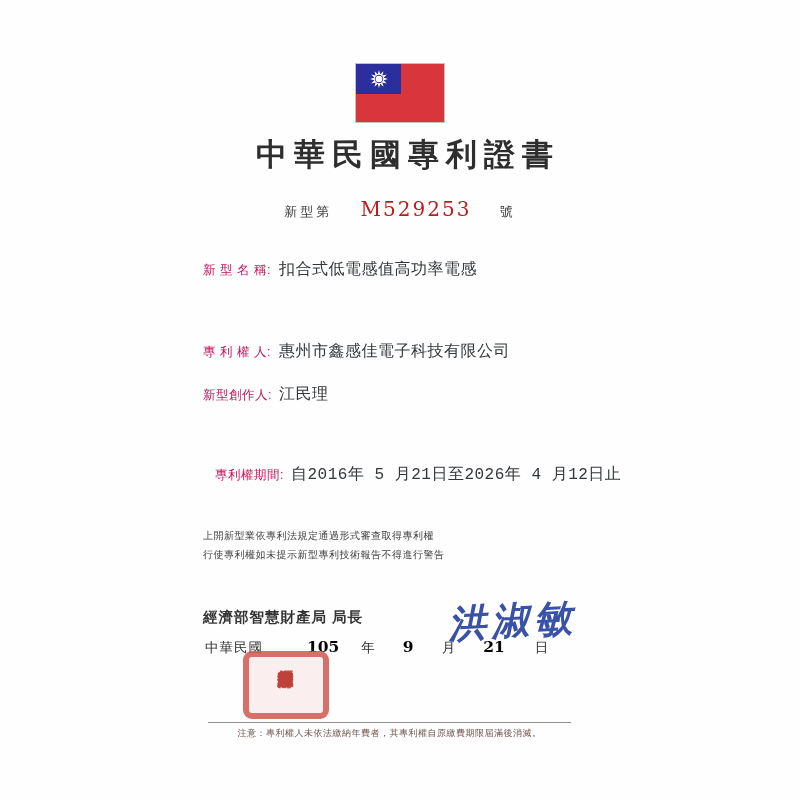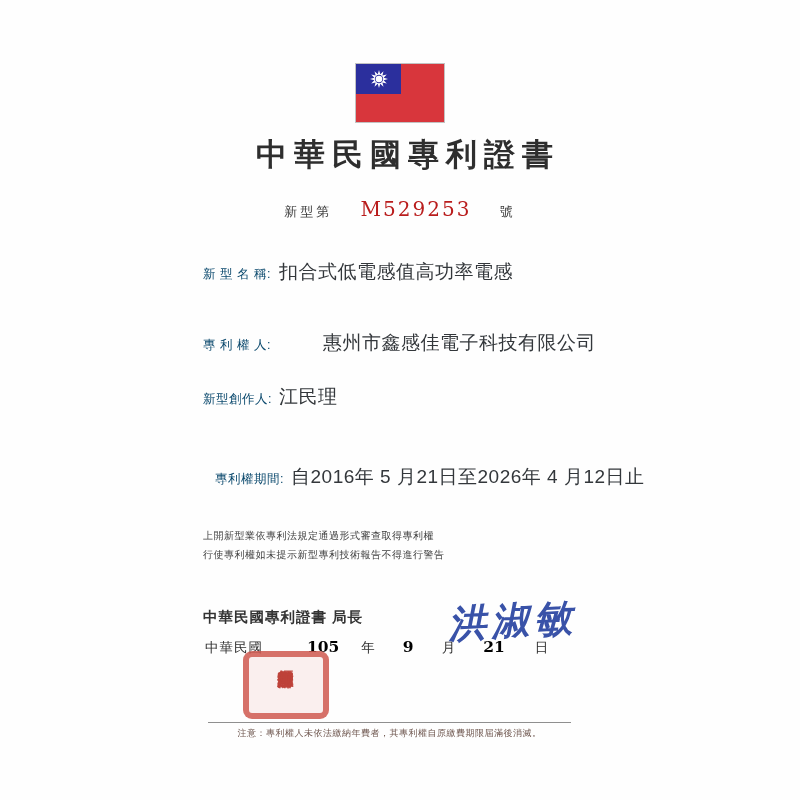"新 型 名 稱:" .field .label { color: #0c4a6e -> #be185d }
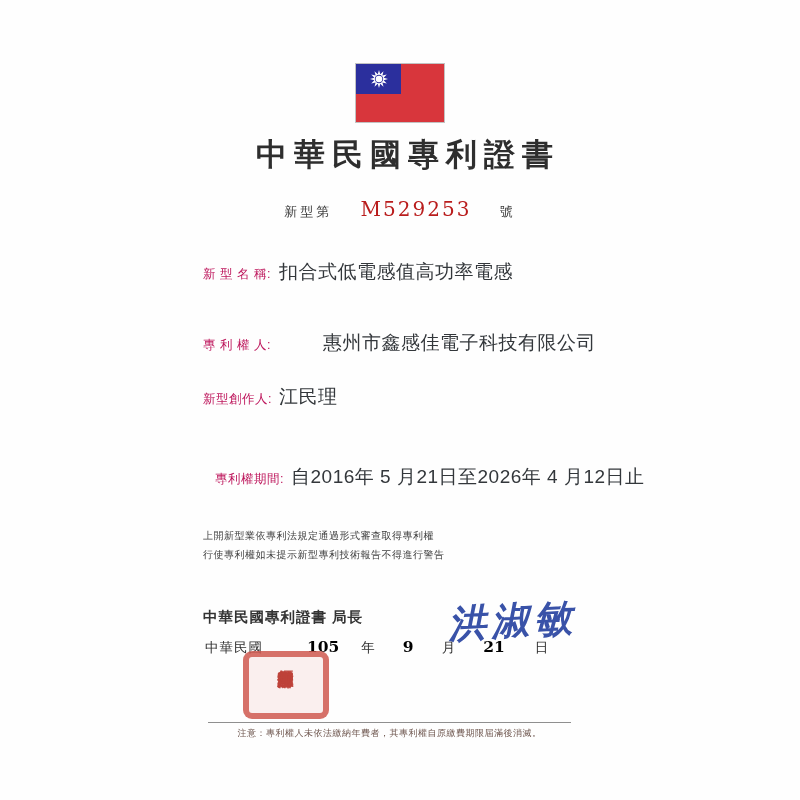"扣合式低電感值高功率電感" .field .value { font-family: Liberation Sans, sans-serif -> Liberation Mono, monospace; font-size: 19px -> 16px }
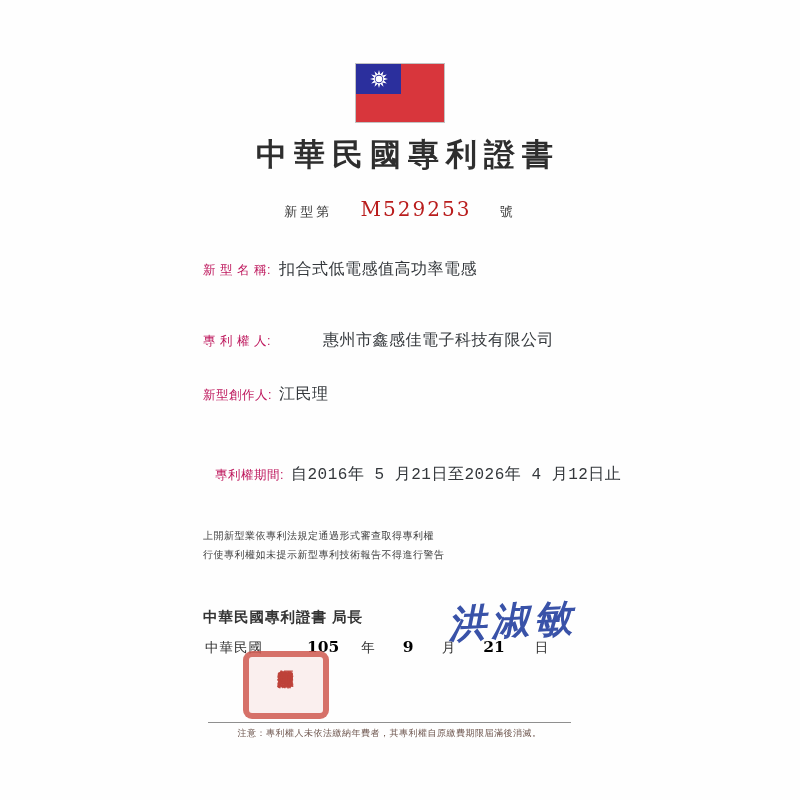"專 利 權 人:" .f2 { gap: 44px -> none; top: 330px -> 341px }
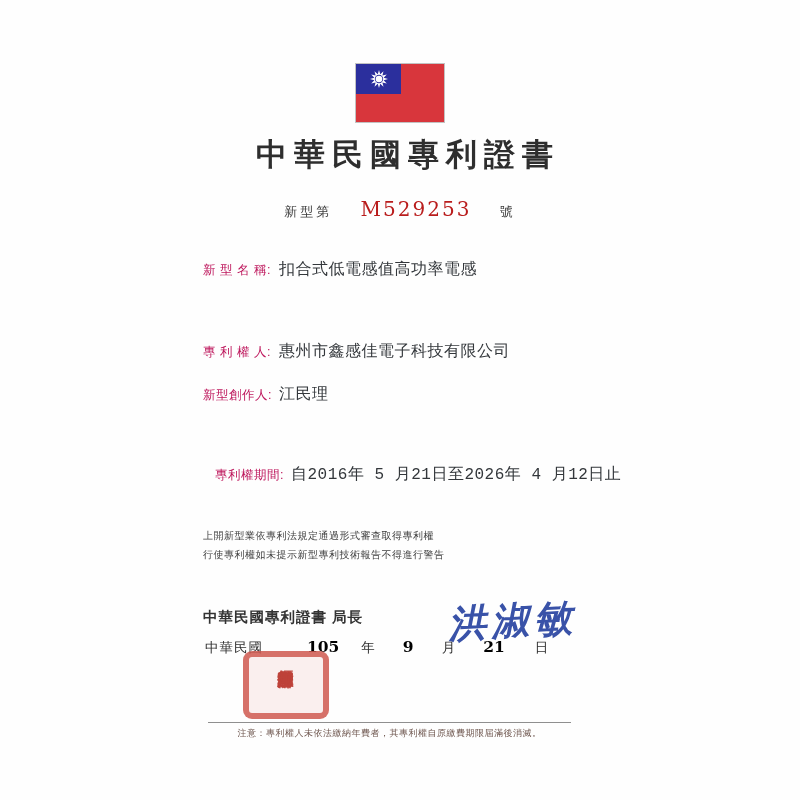"中華民國專利證書 局長" div.issuer { text: 中華民國專利證書 -> 經濟部智慧財產局 }
